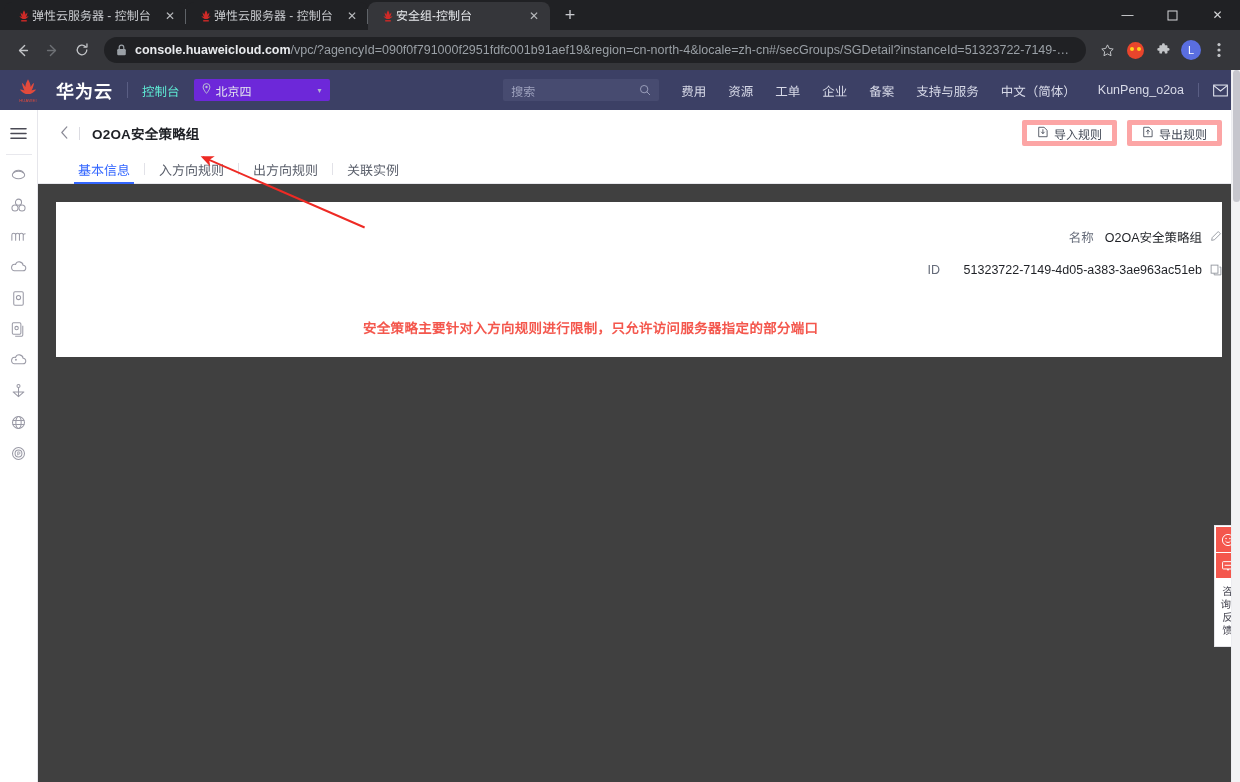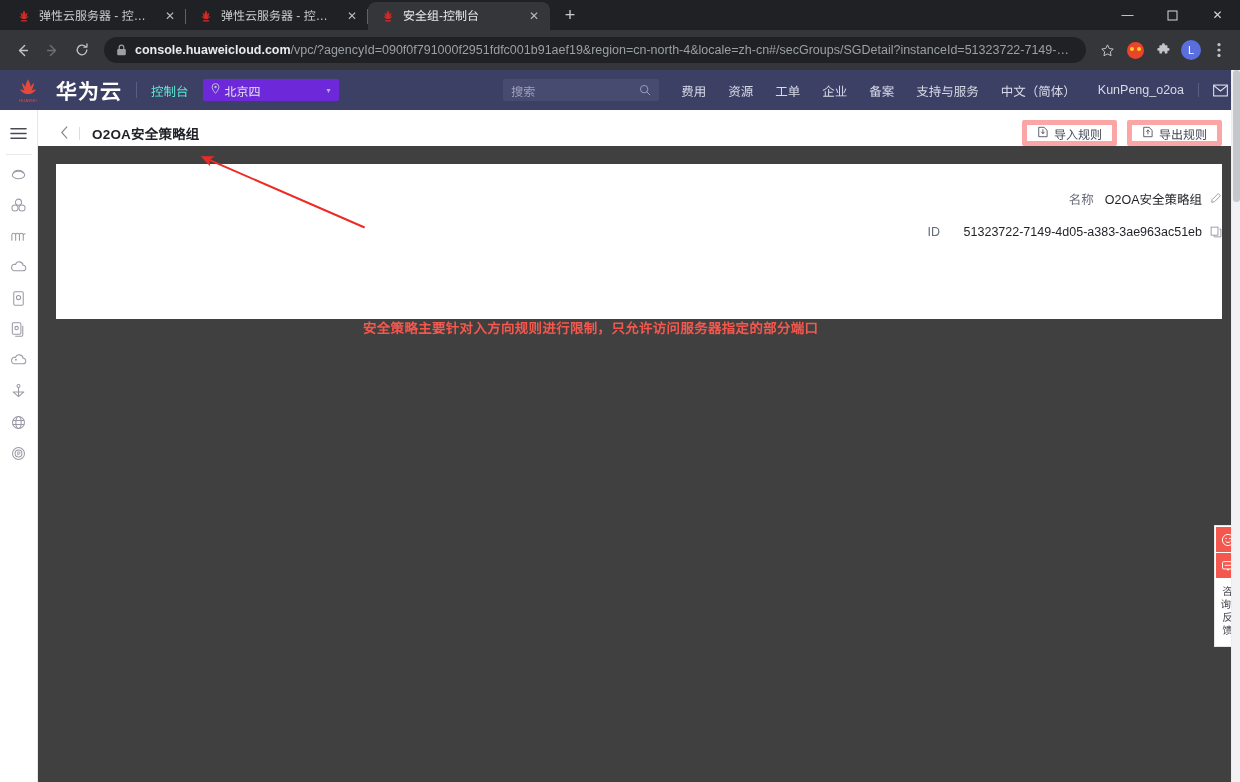"弹性云服务器 - 控制台" .tab { gap: 7px -> none }
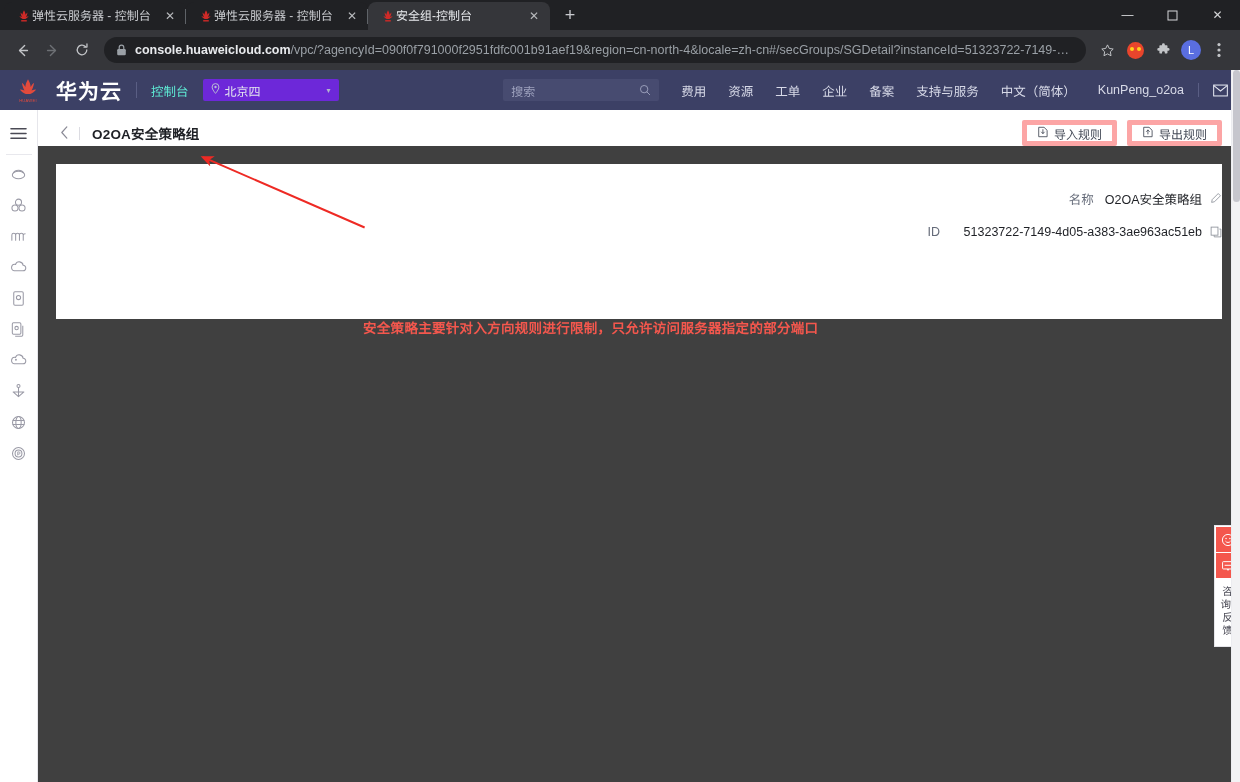"华为云" .hw-brand { font-size: 21px -> 18px }
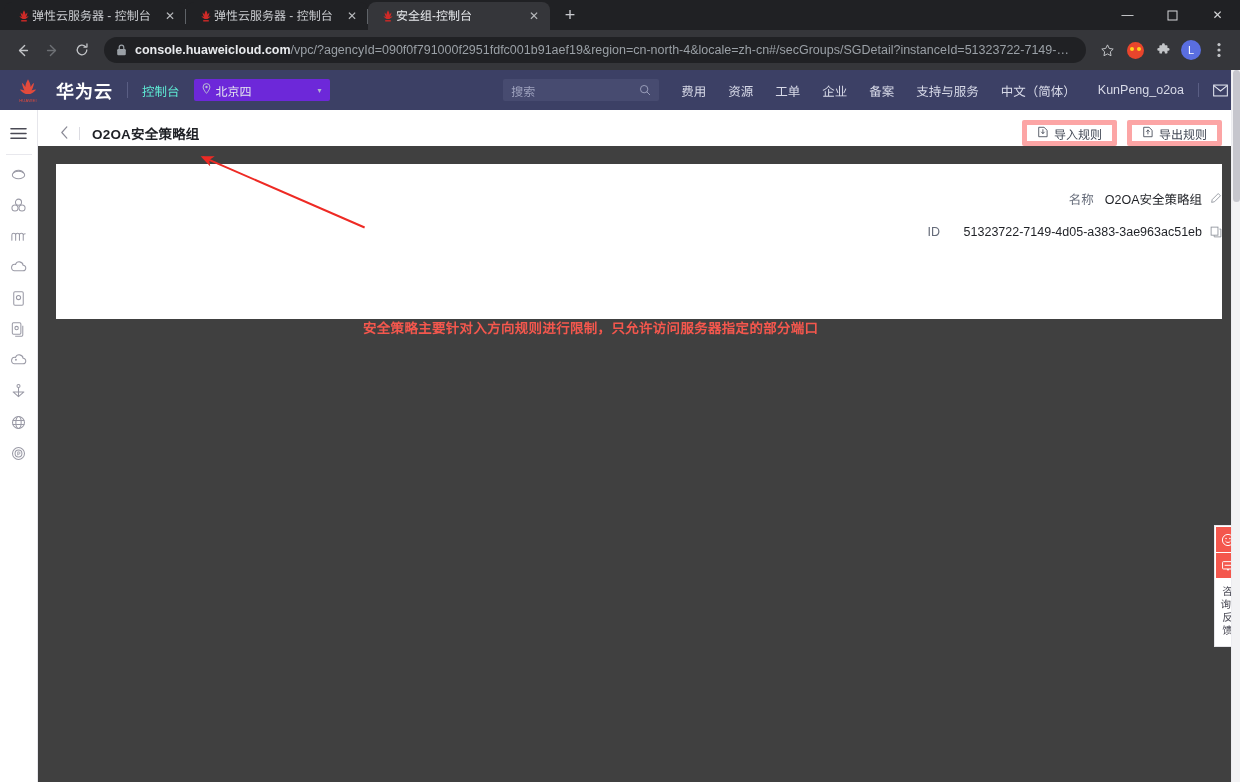"基本信息" div.tabs { html: none -> <div> <div>基本信息</div> <span></span> <div>入方向规则</div> <span></span> <div>出方向规则</div> <span></span> <div>关联实例</div> </div> }
